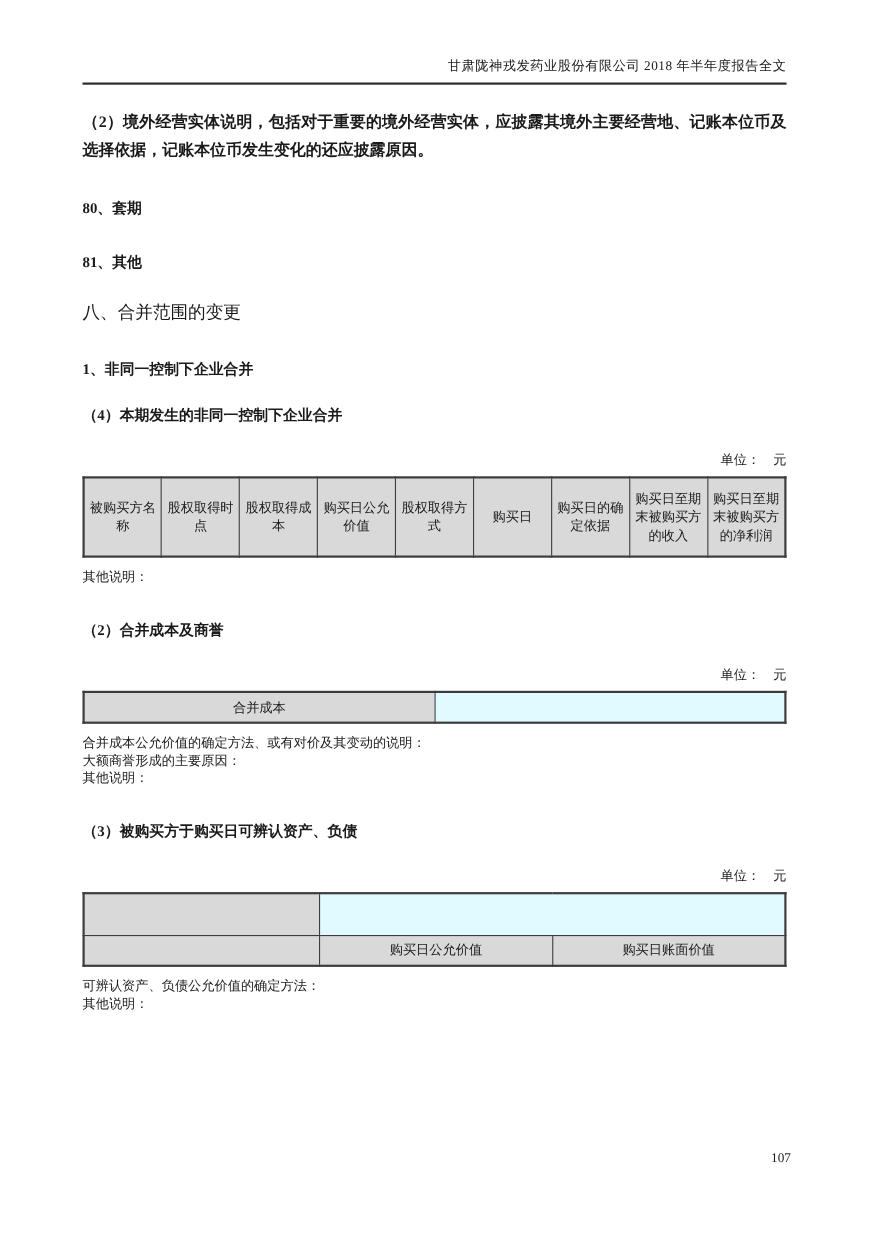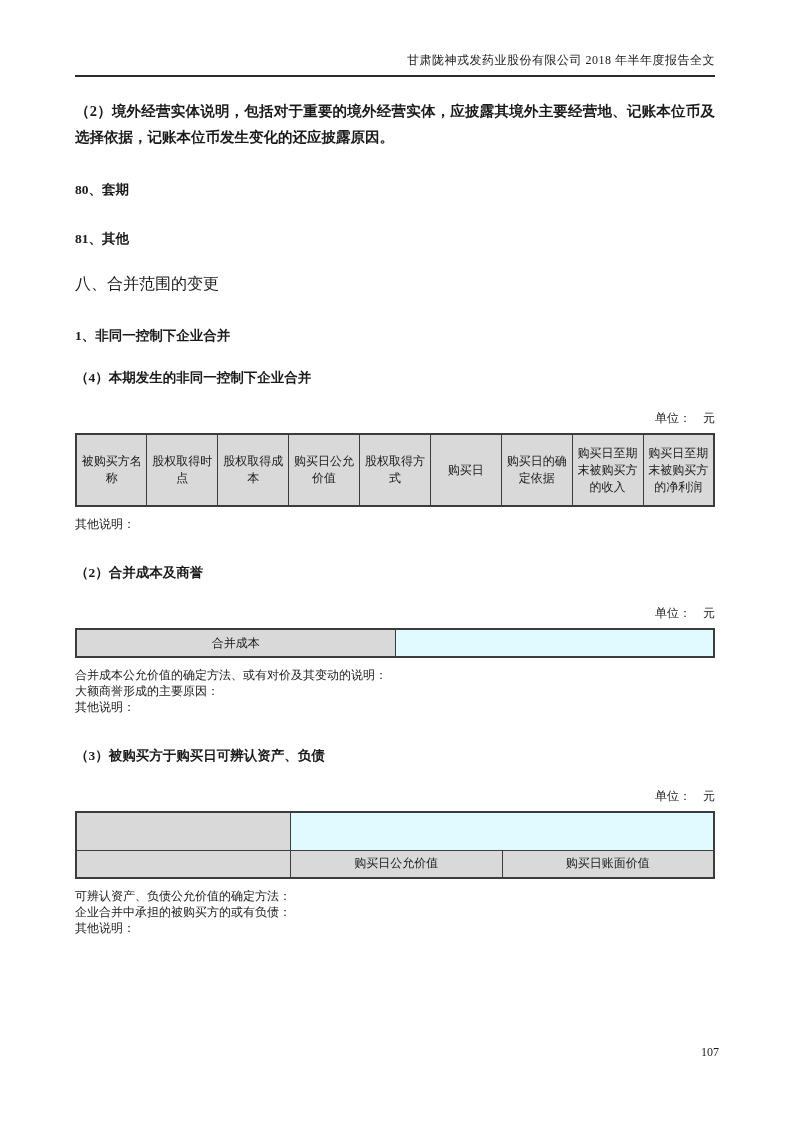"企业合并中承担的被购买方的或有负债：" p.note-line { html: <p>企业合并中承担的被购买方的或有负债：</p> -> none }
